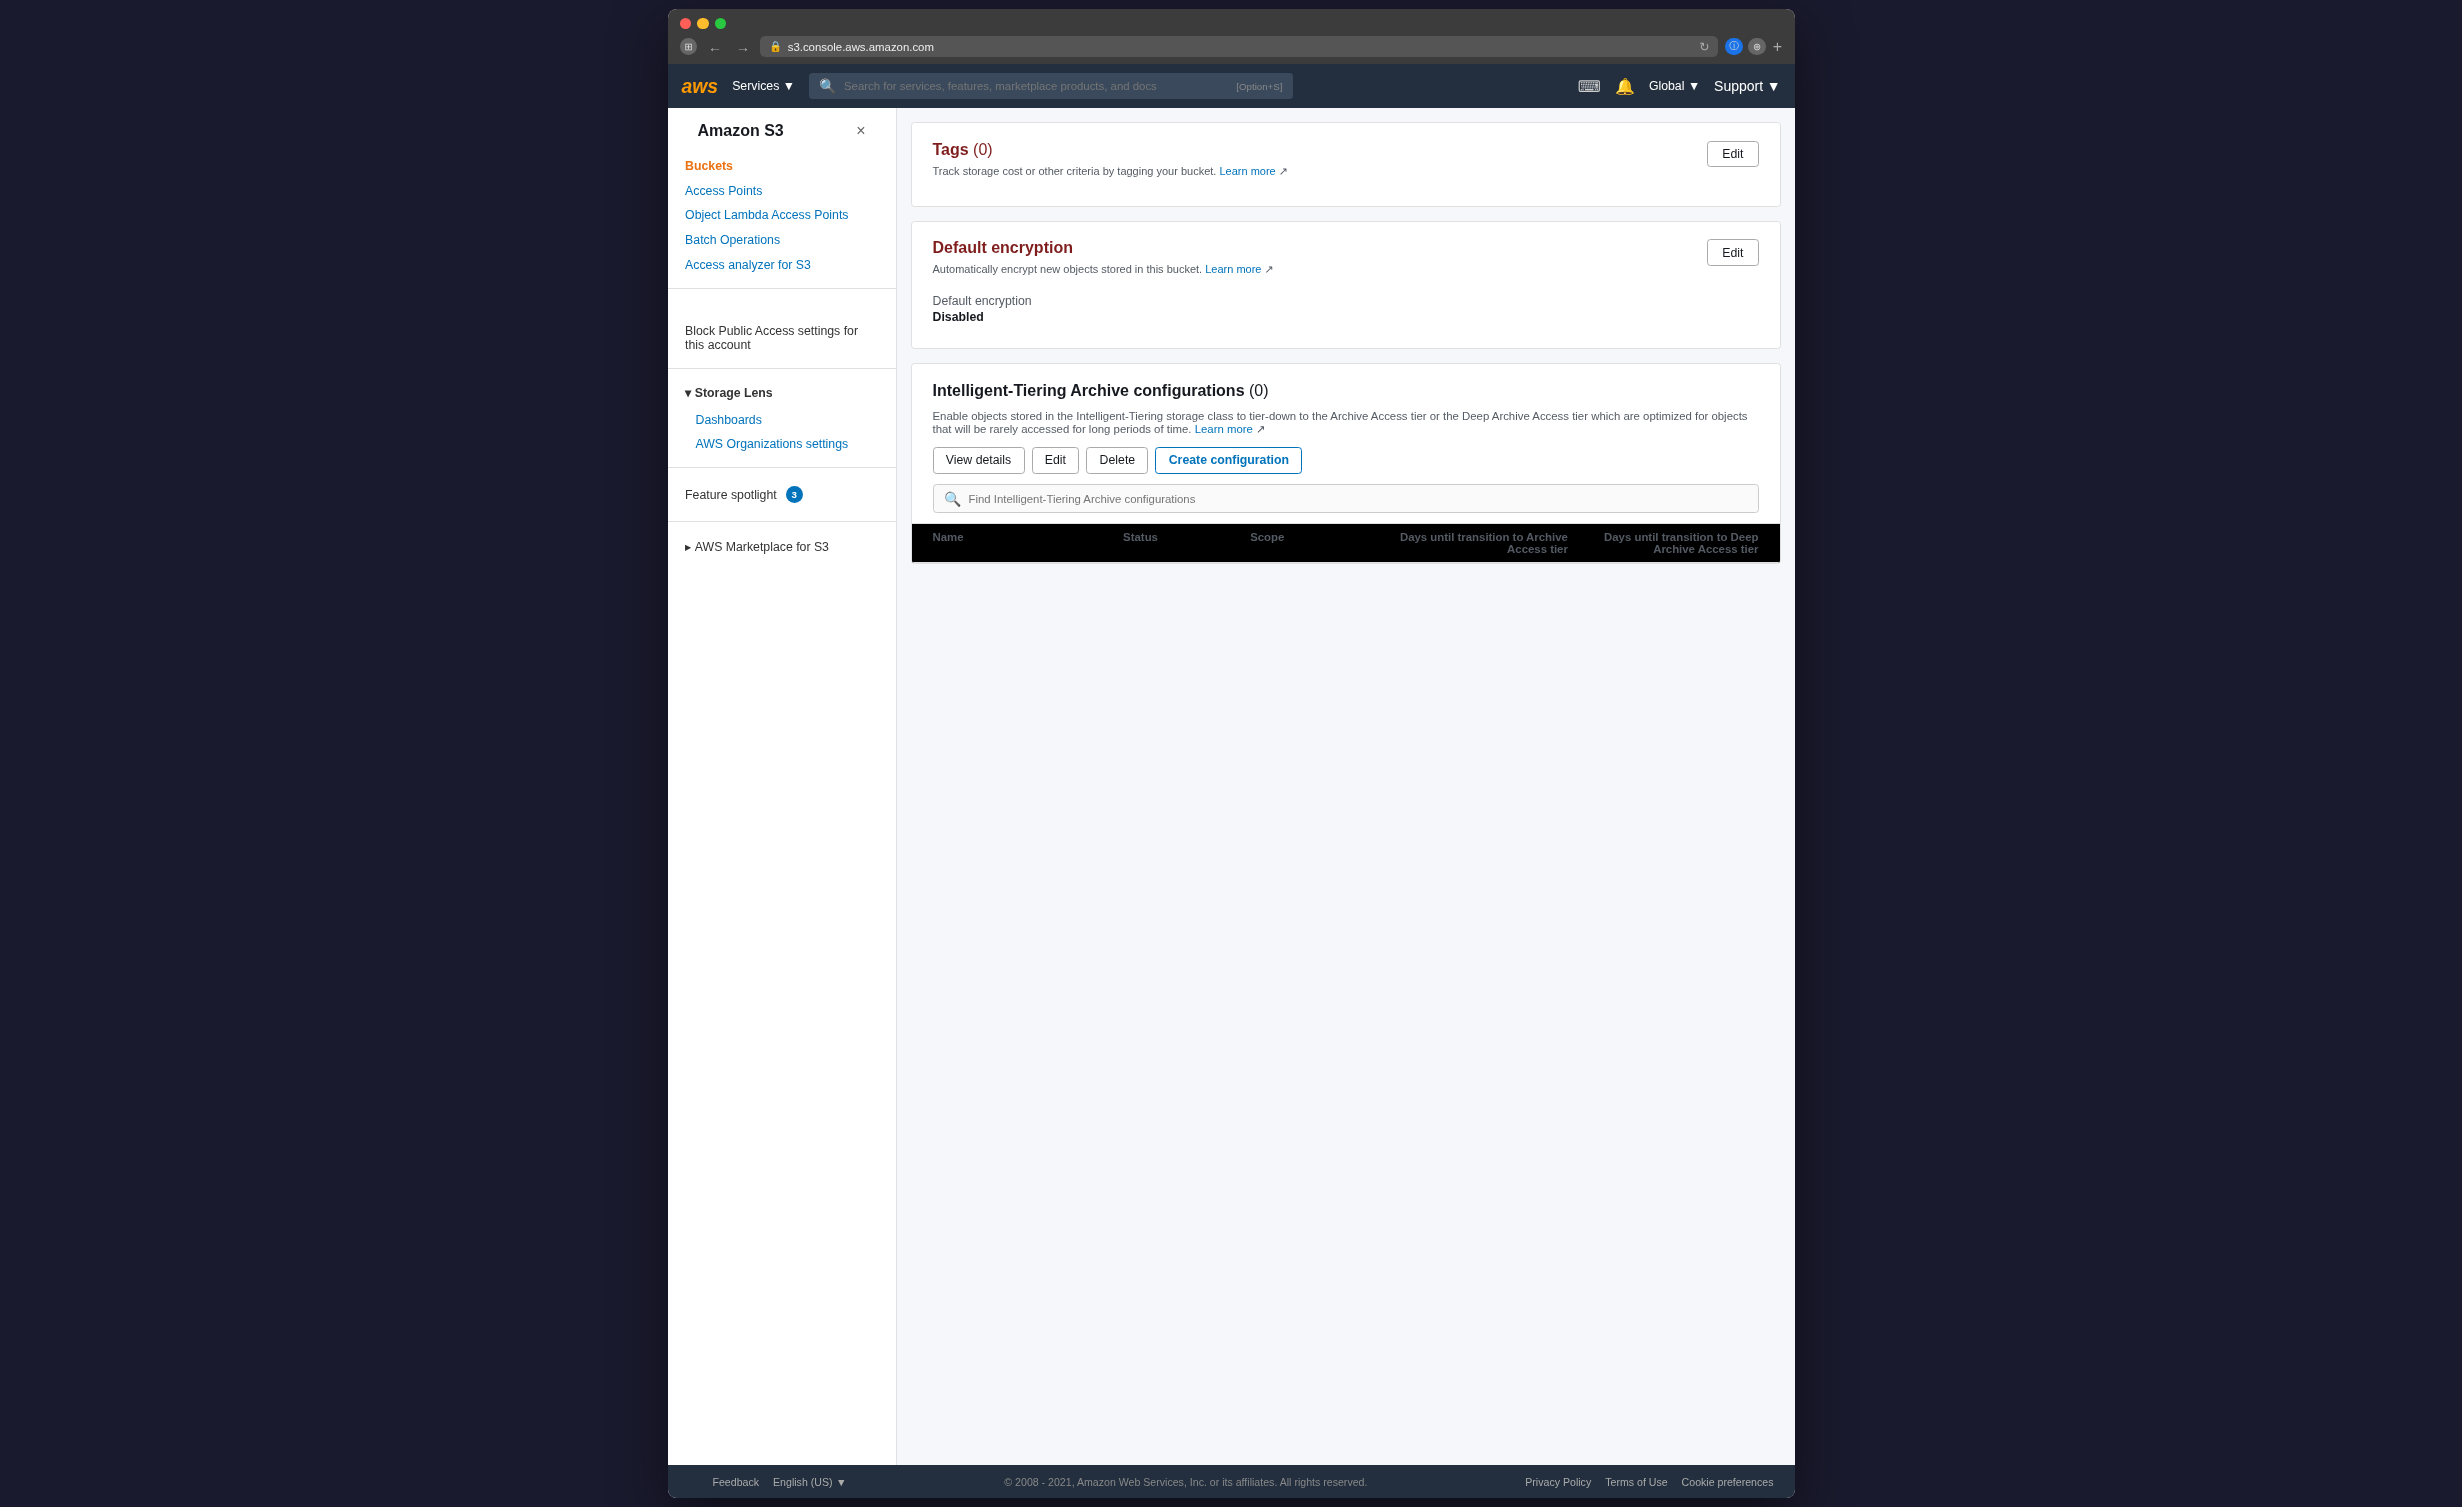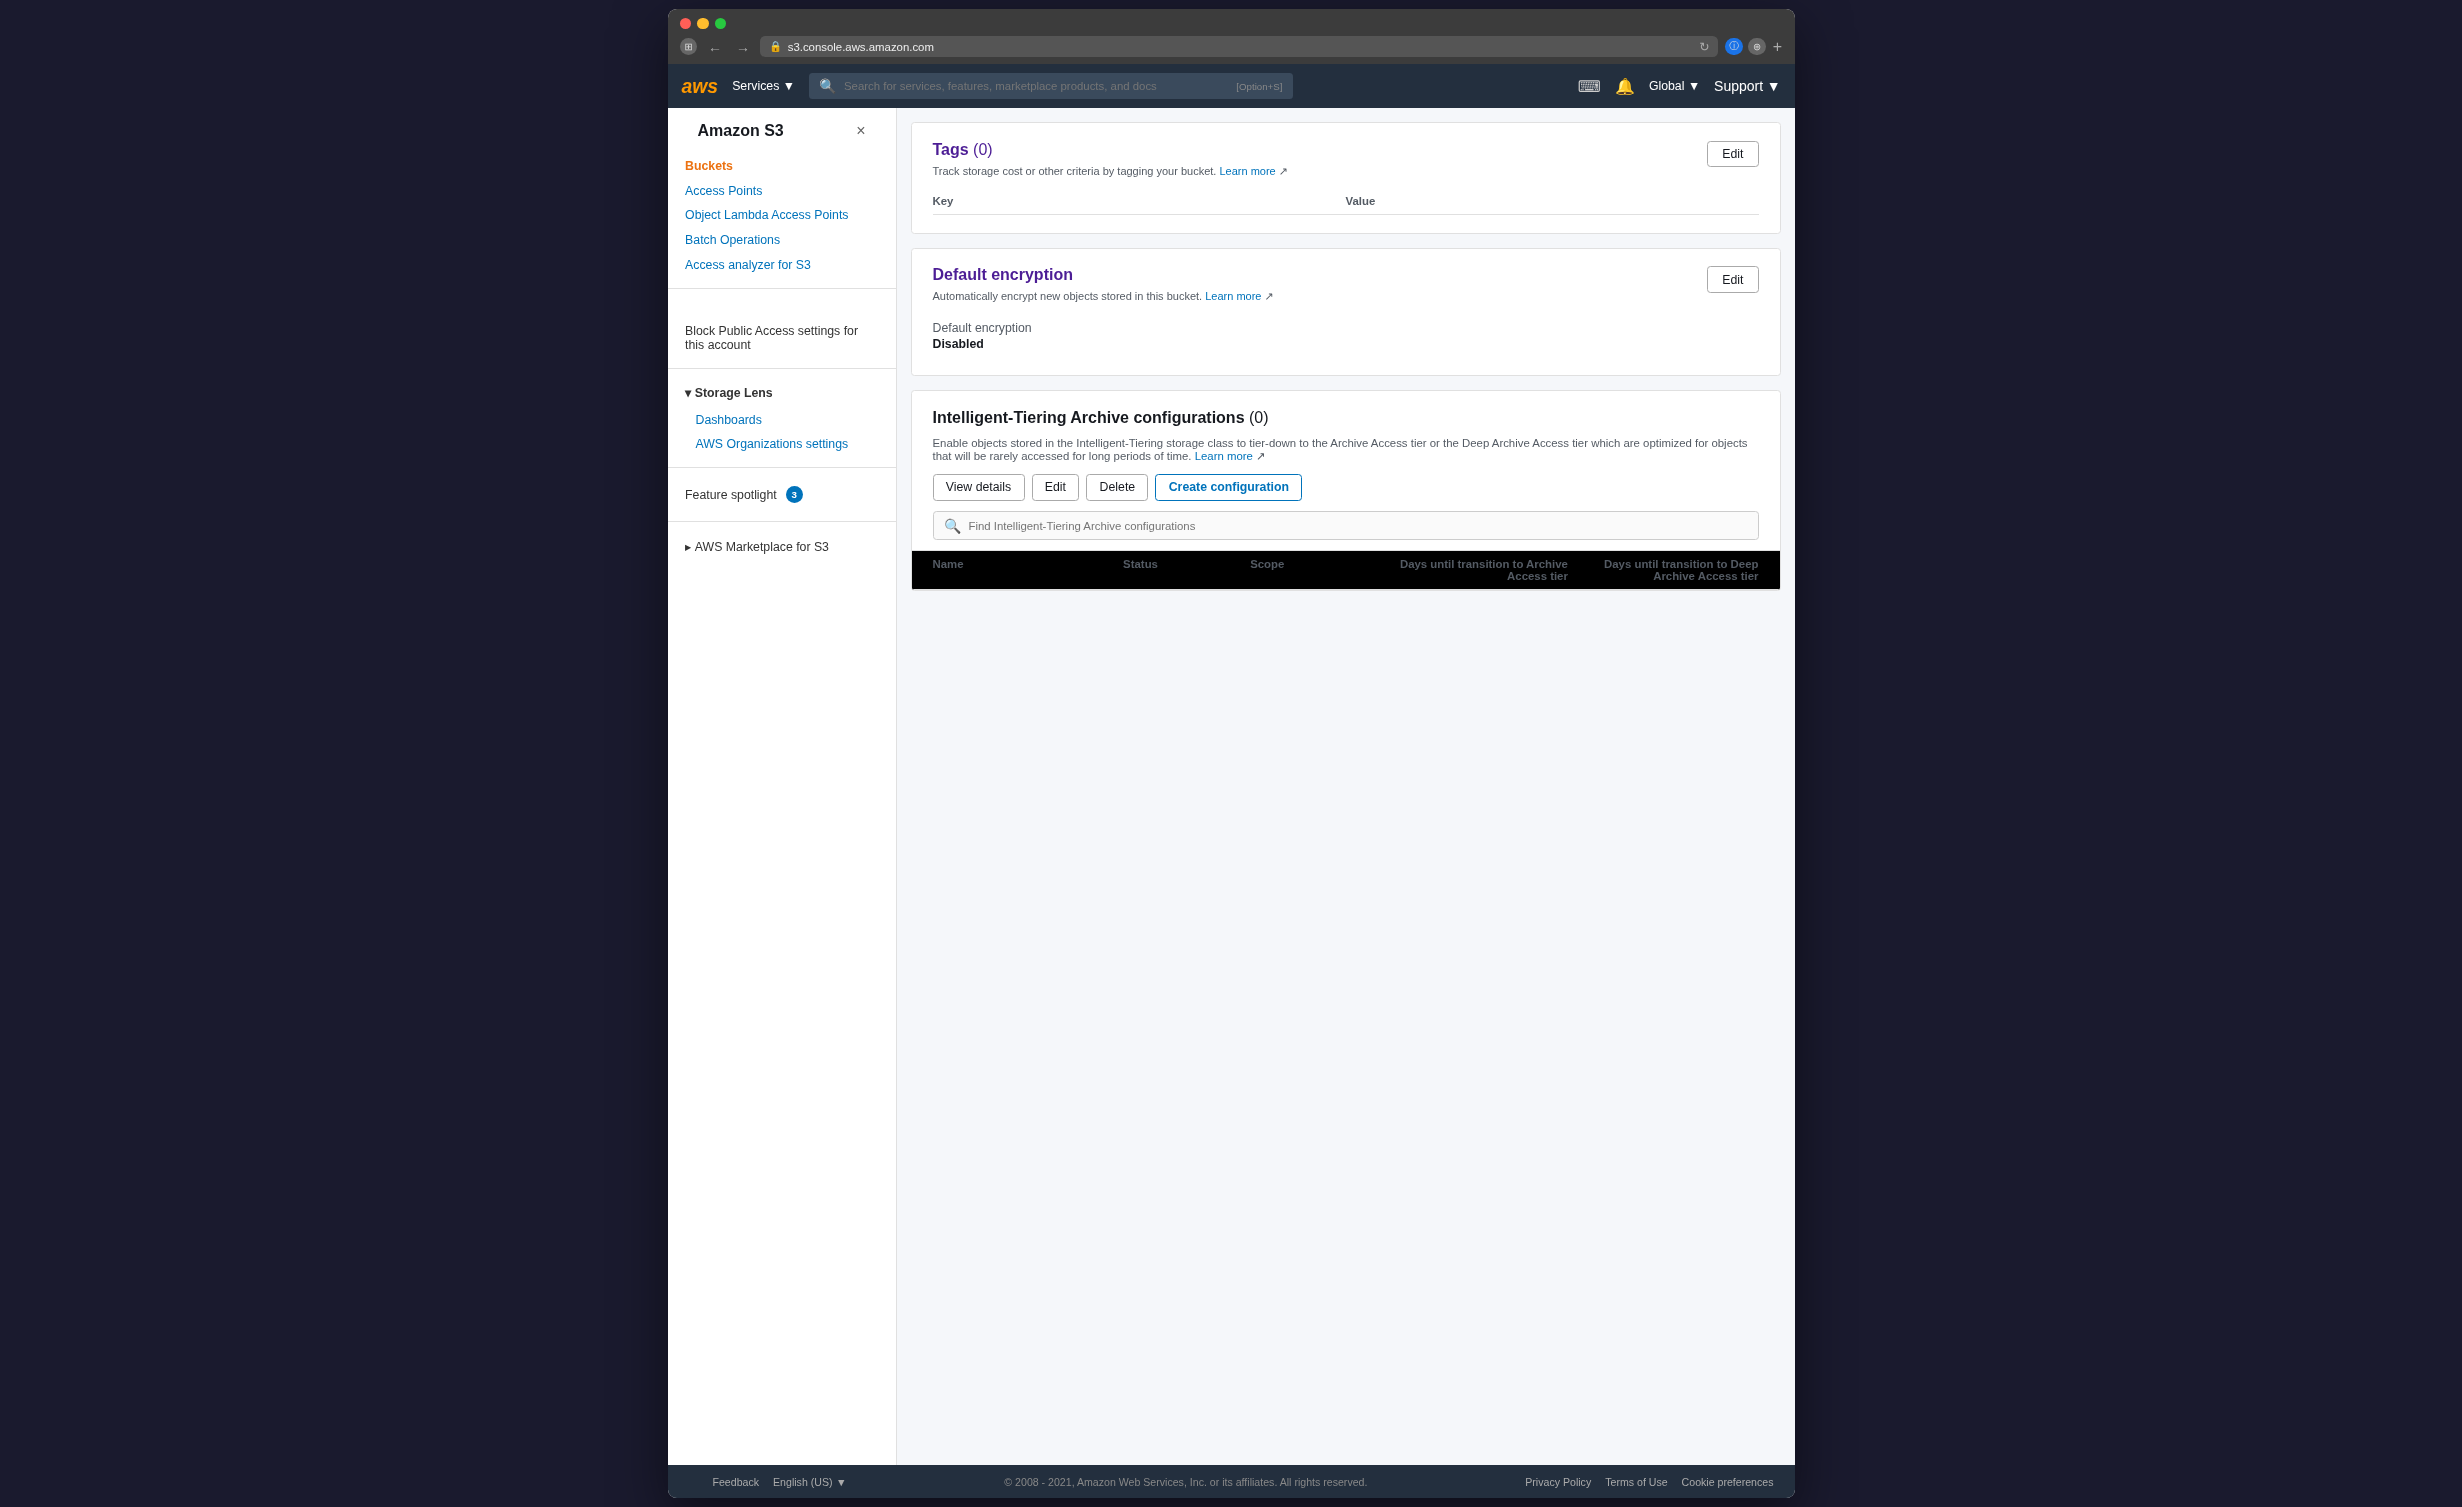"Tags (0)" .card-title { color: #4c1d95 -> #7f1d1d }
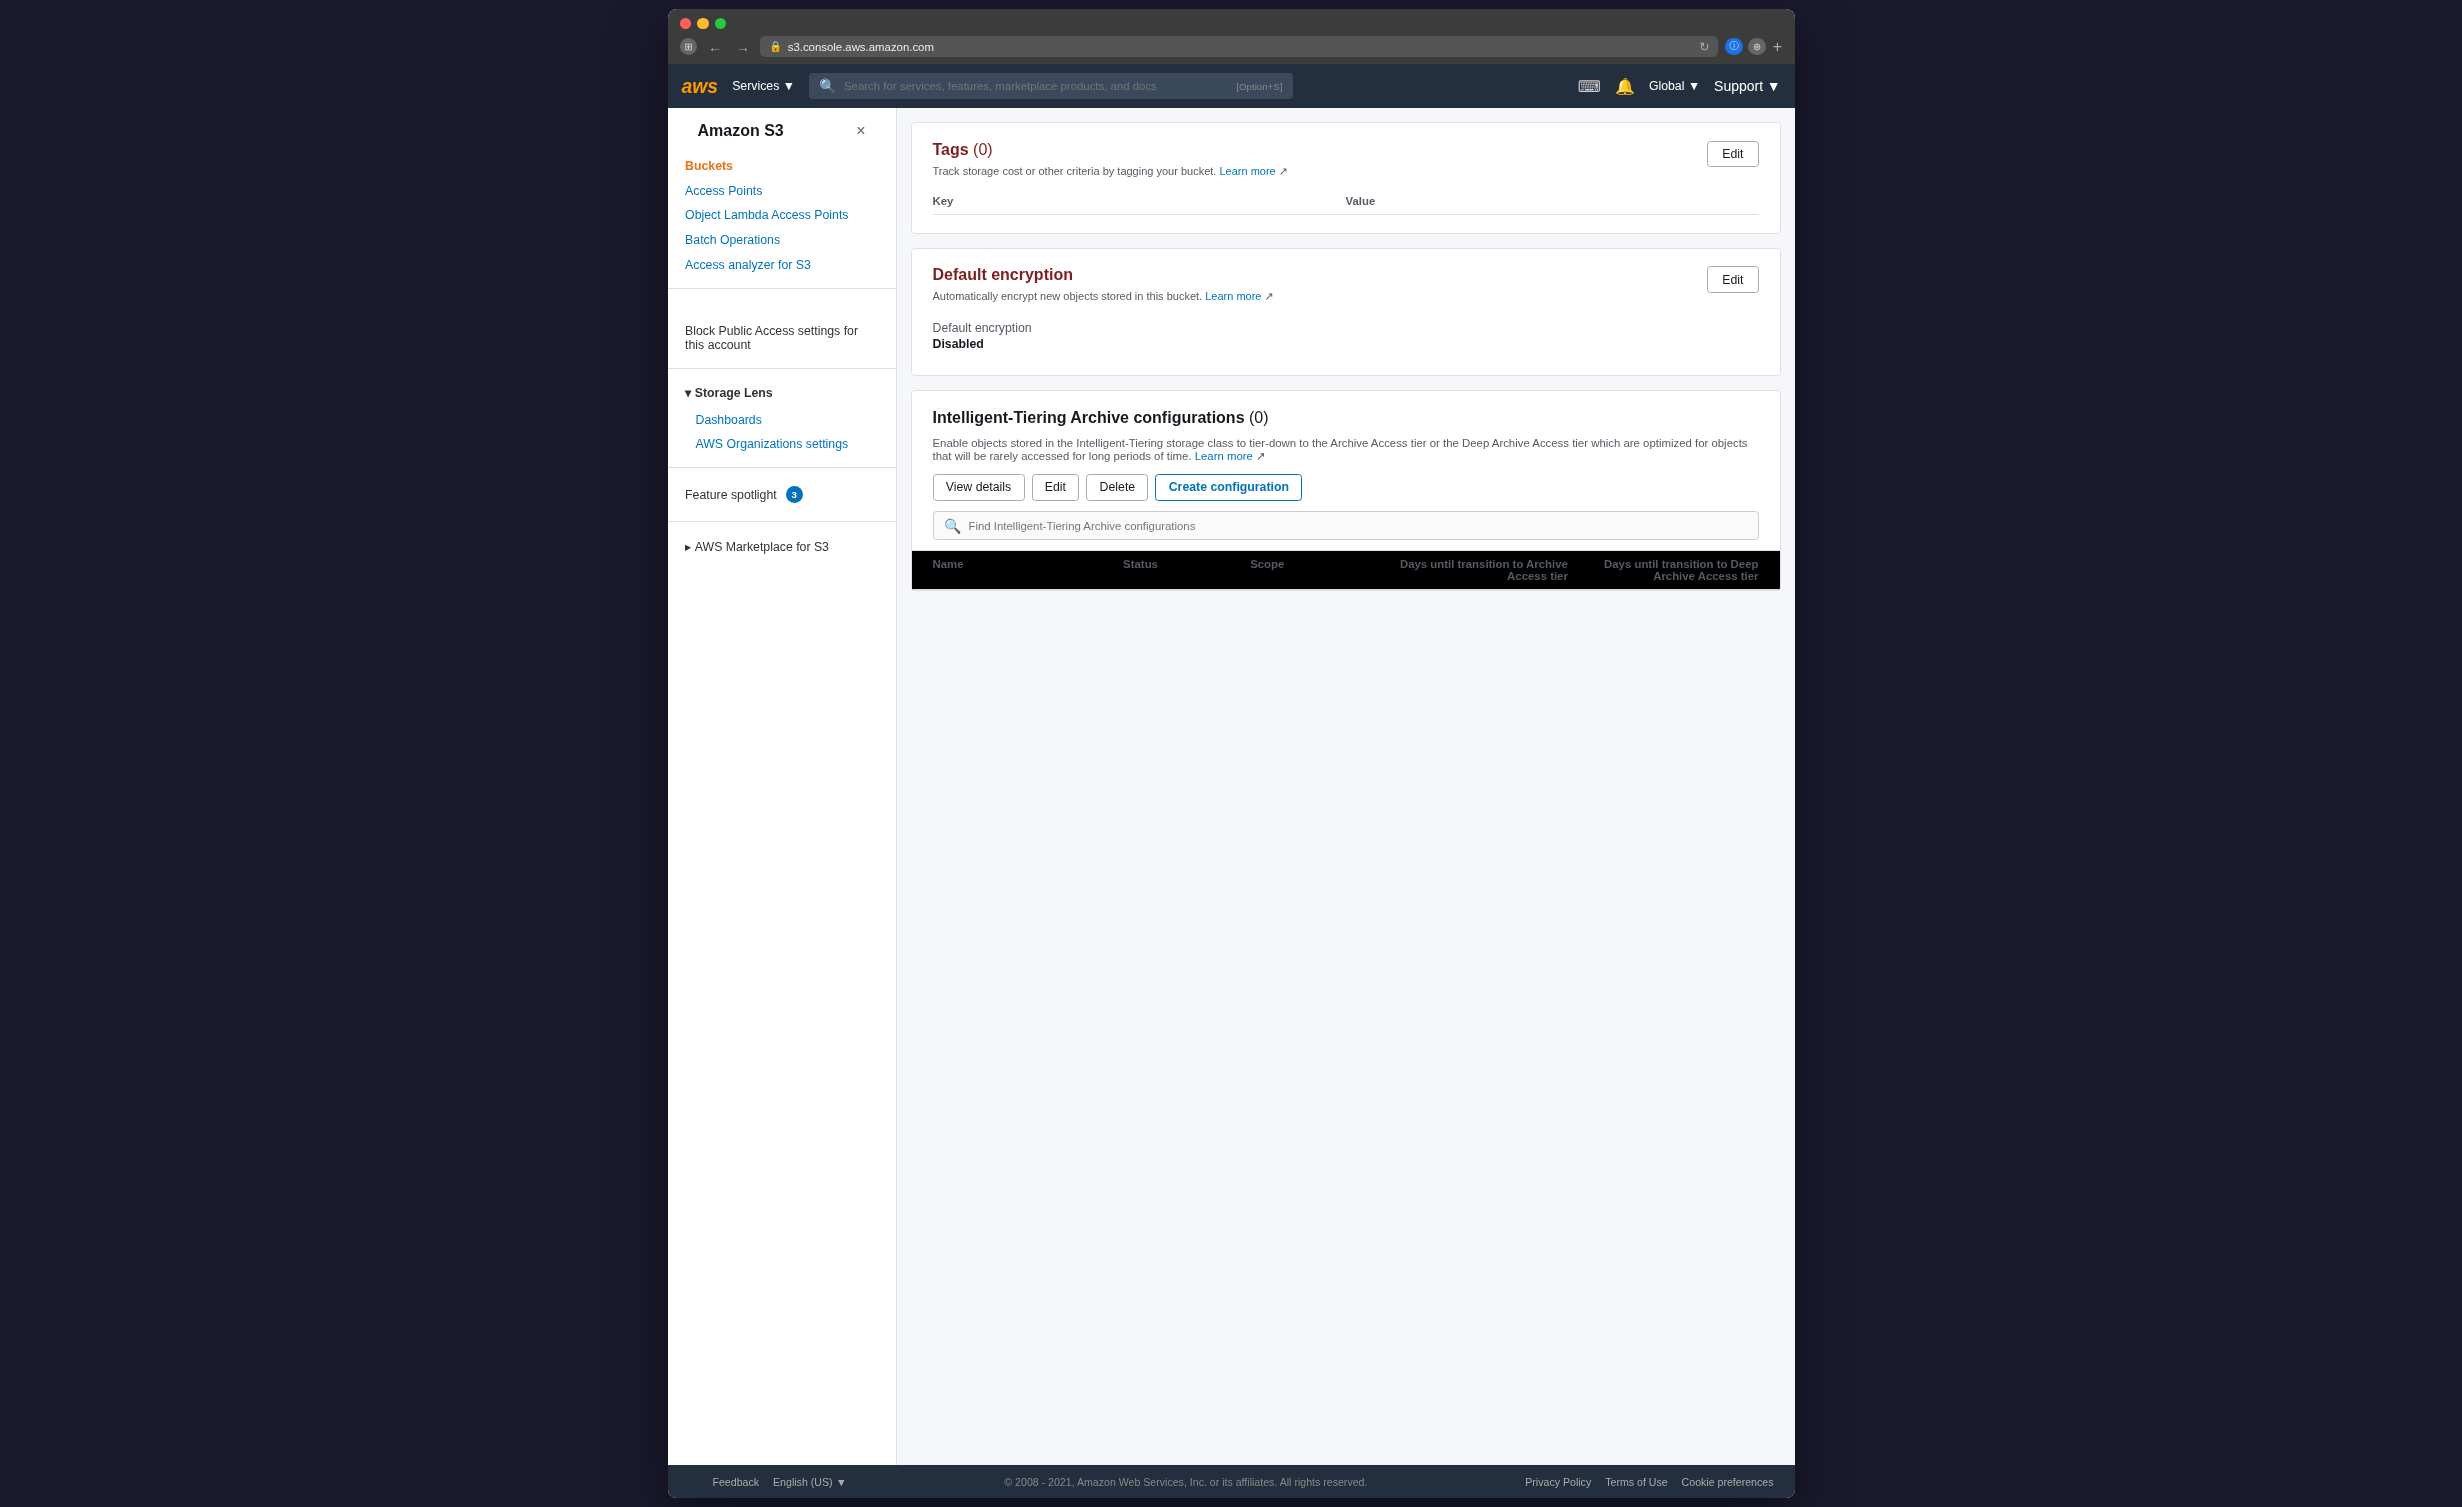"Key" div.table-header { html: <div> <span>Key</span> <span>Value</span> </div> -> none }
